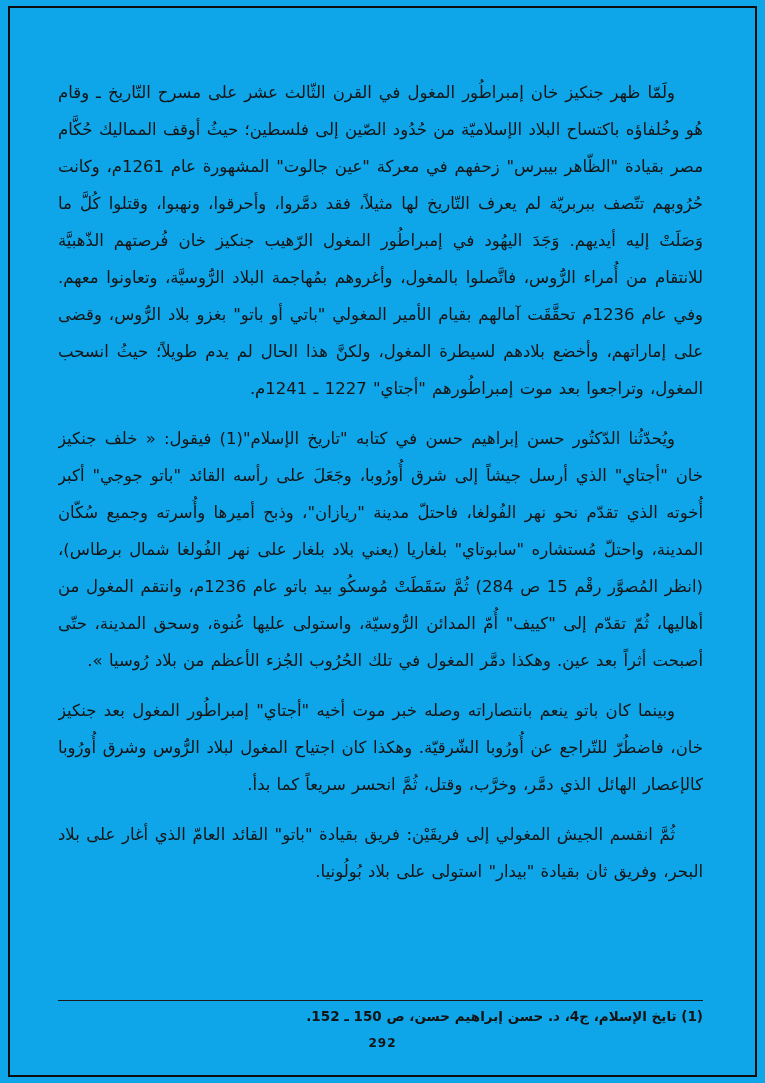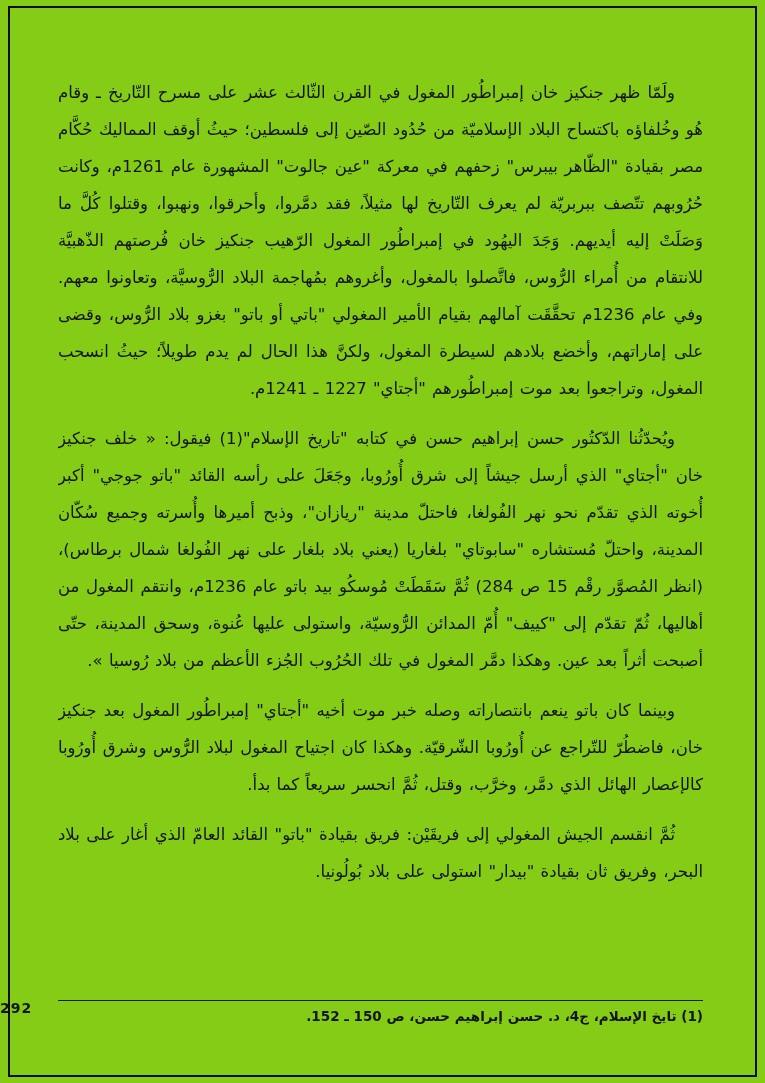"ولَمّا ظهر جنكيز خان إمبراطُور" .page { background: #84cc16 -> #0ea5e9 }
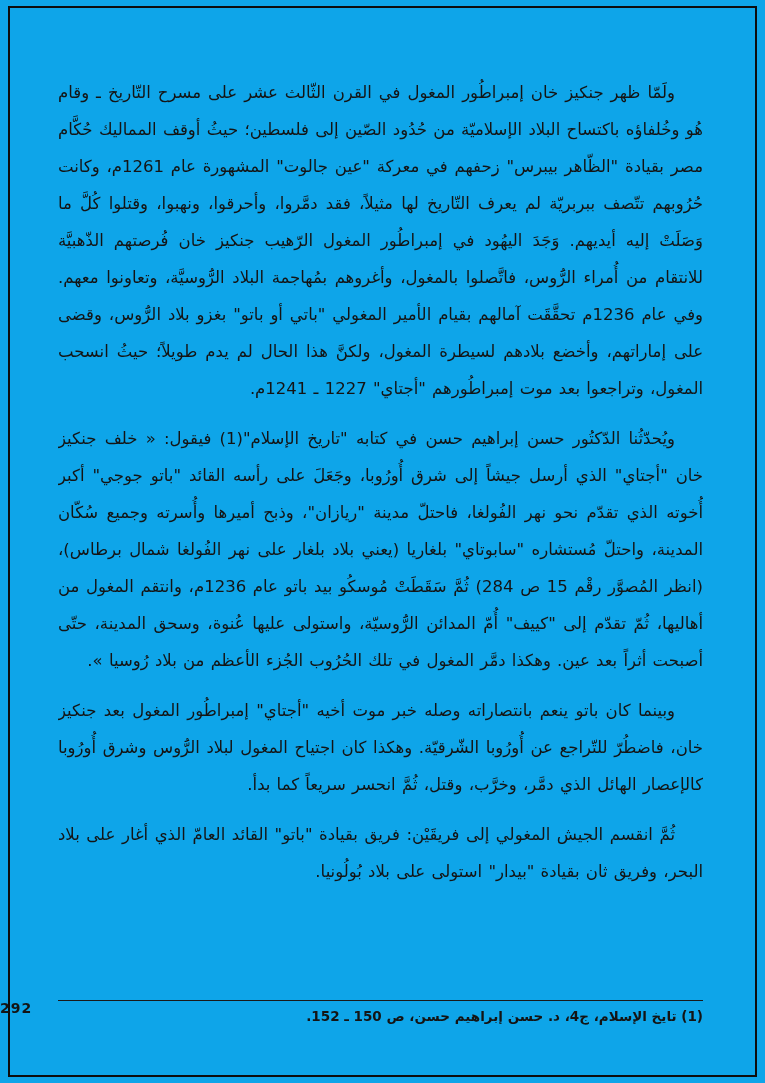"292" .page-number { font-size: 14px -> 12px; text-align: none -> center; top: 1000px -> 1036px }
